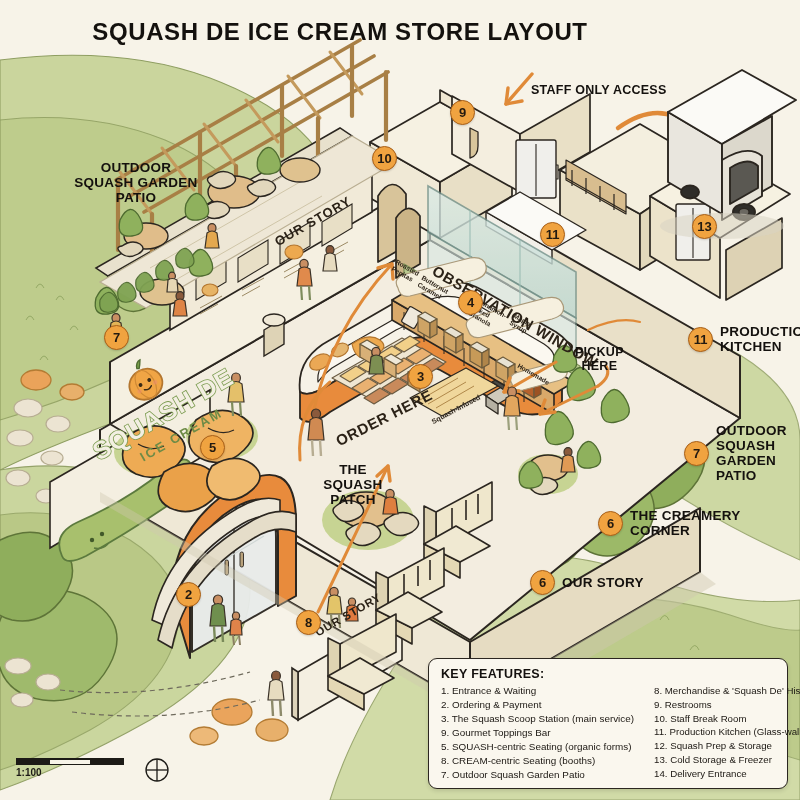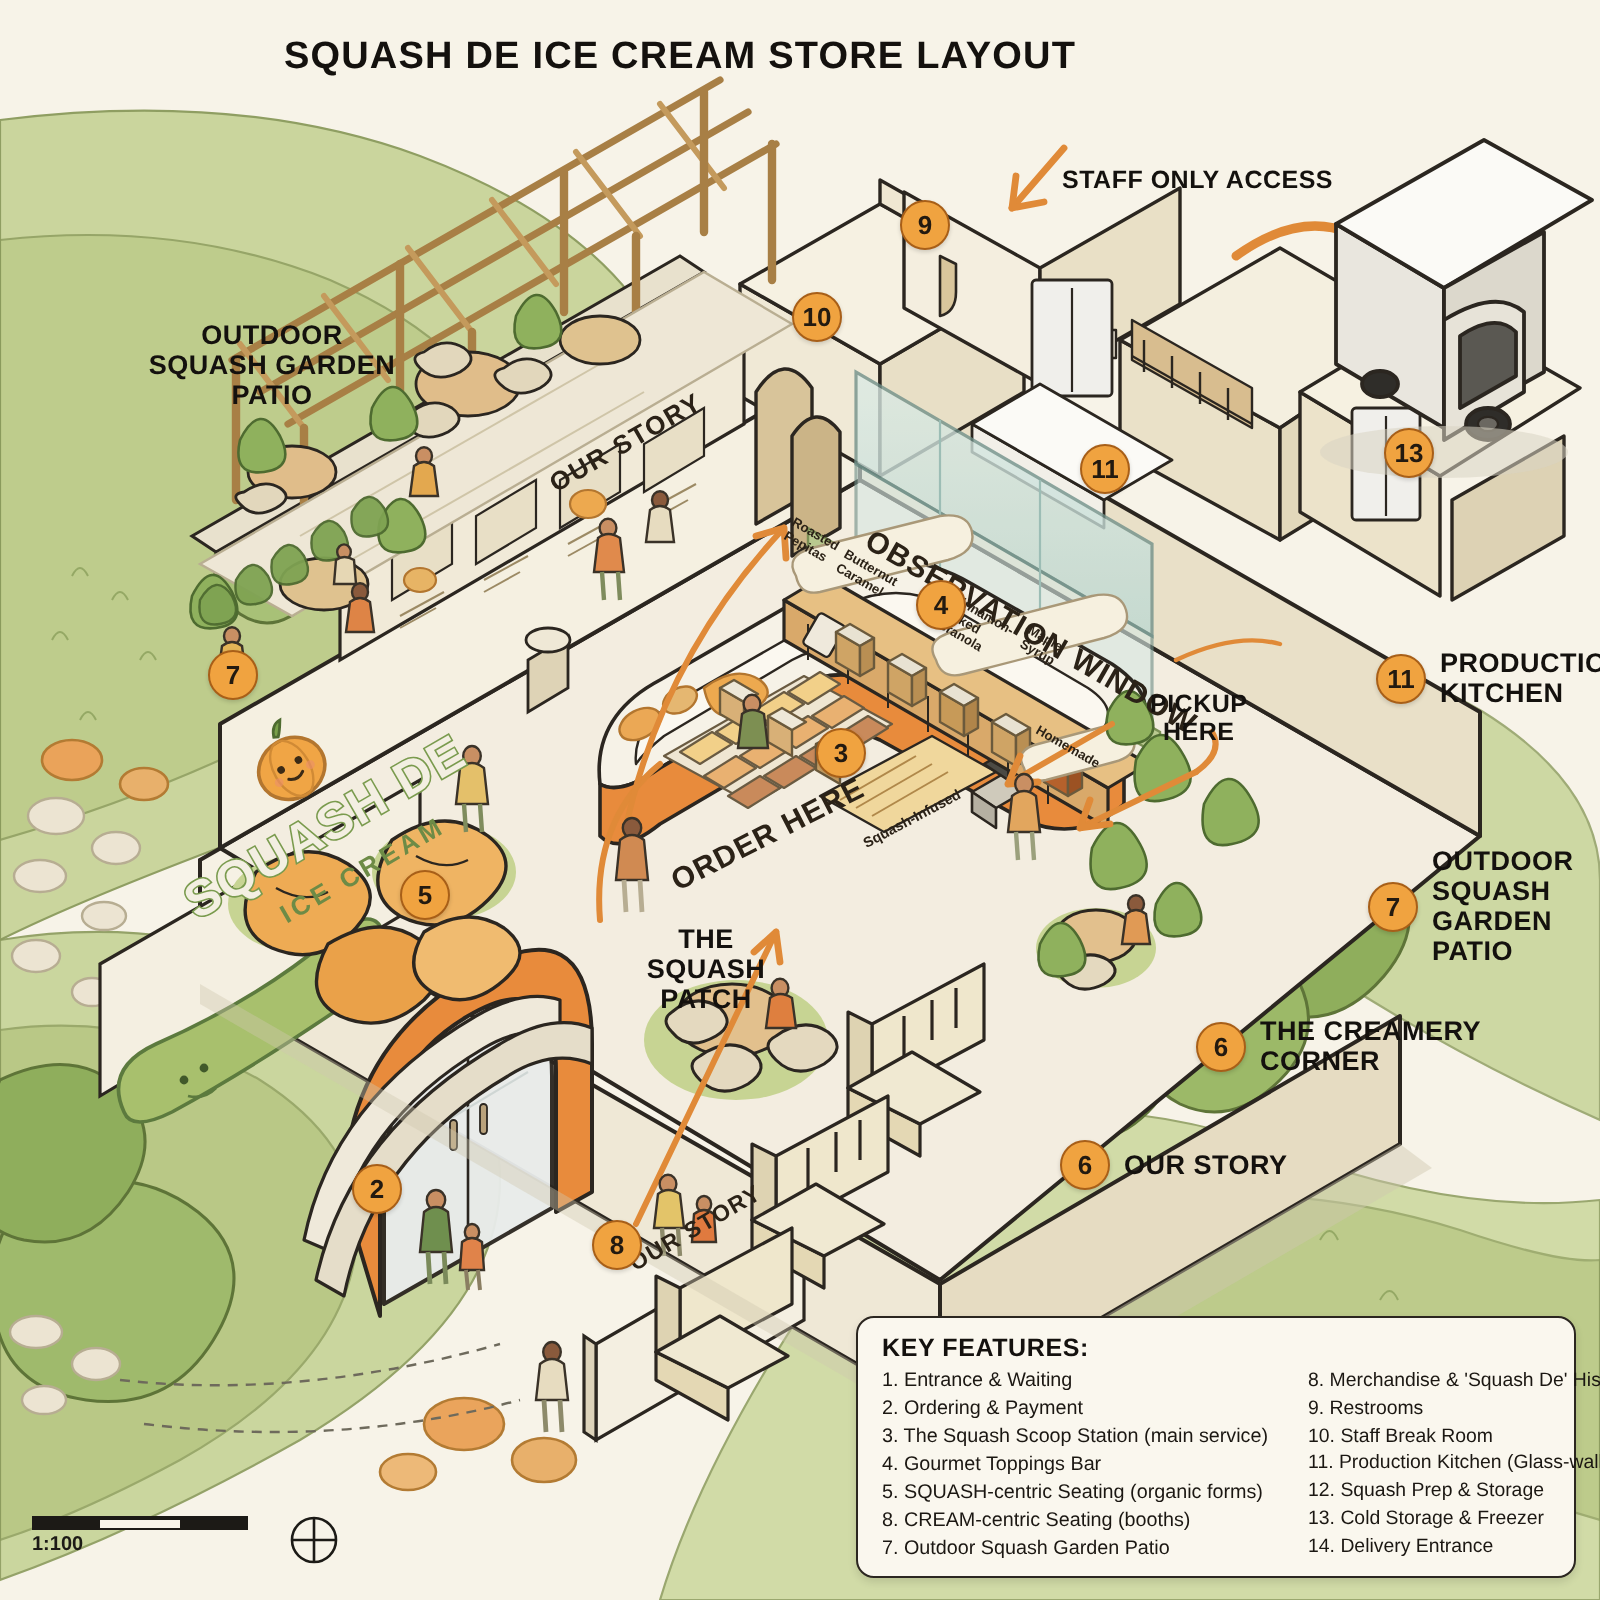"SQUASH DE ICE CREAM STORE" .title { font-size: 19px -> 24px }
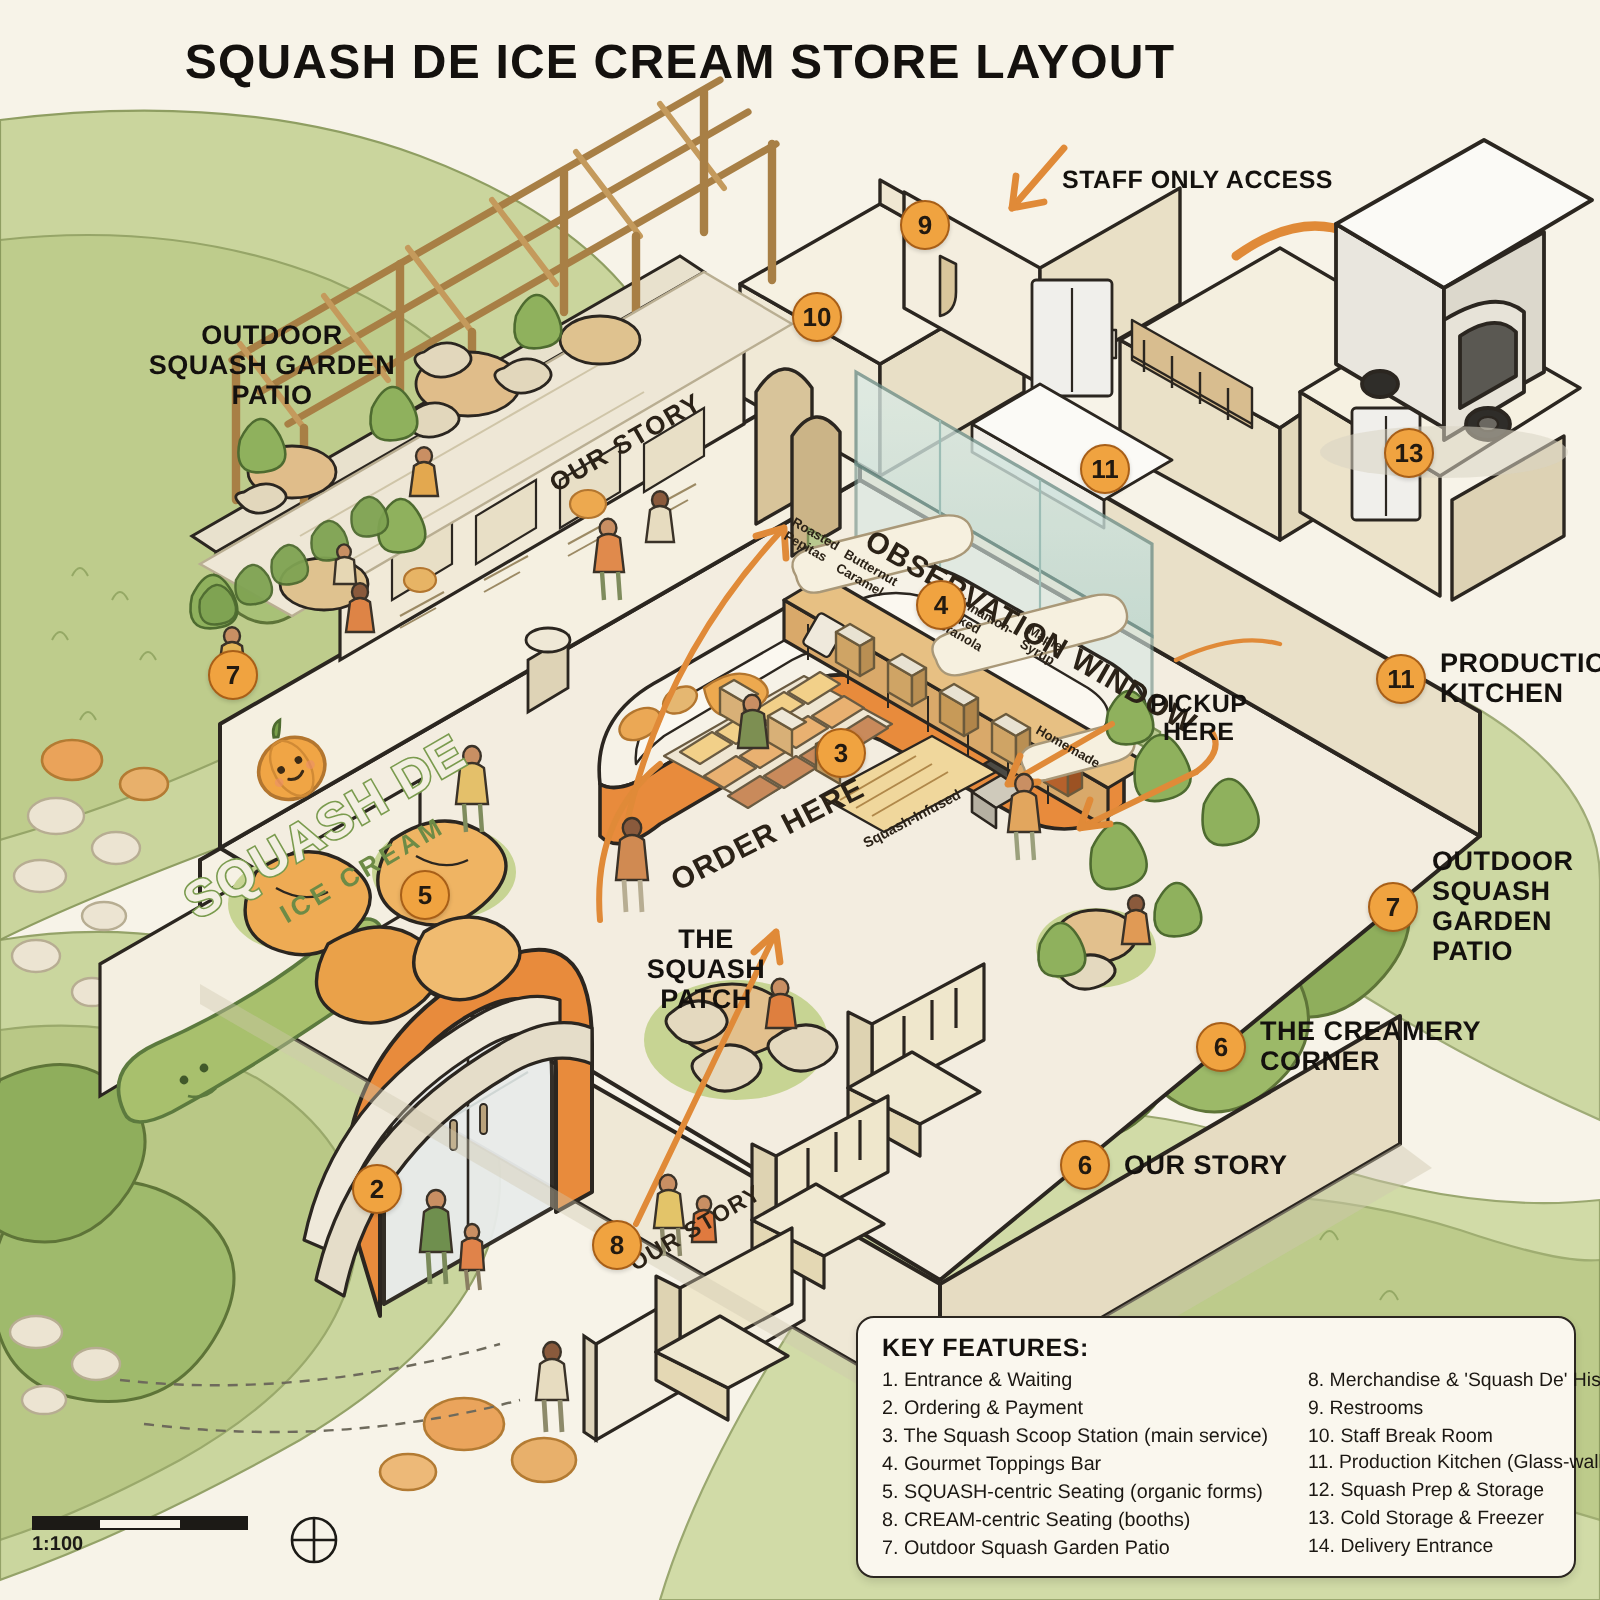"10" div.badge { margin-left: 24px -> none }
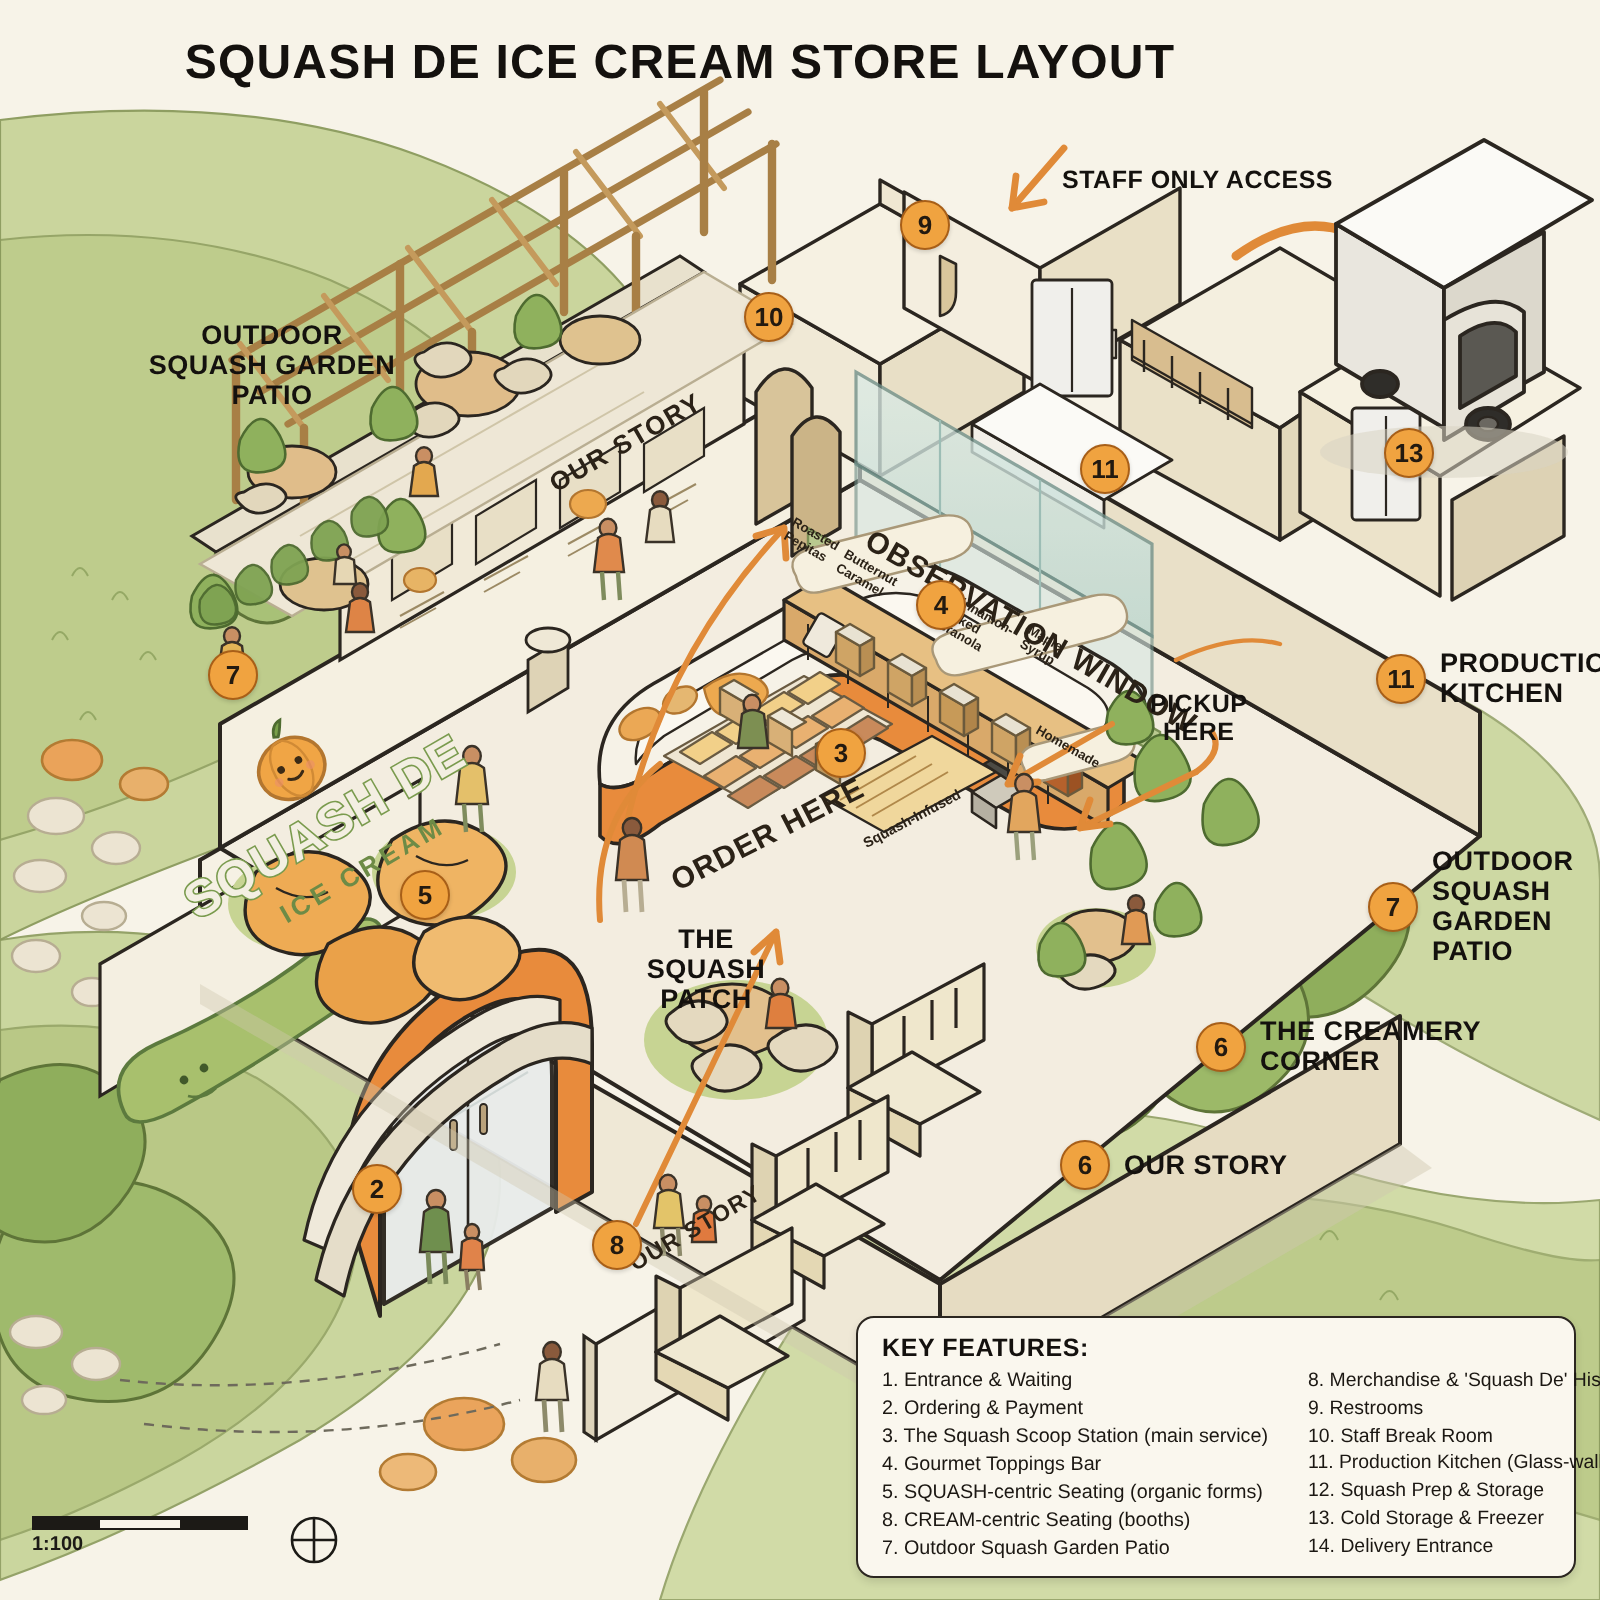"4. Gourmet Toppings Bar" li { text: 4 -> 9 }
